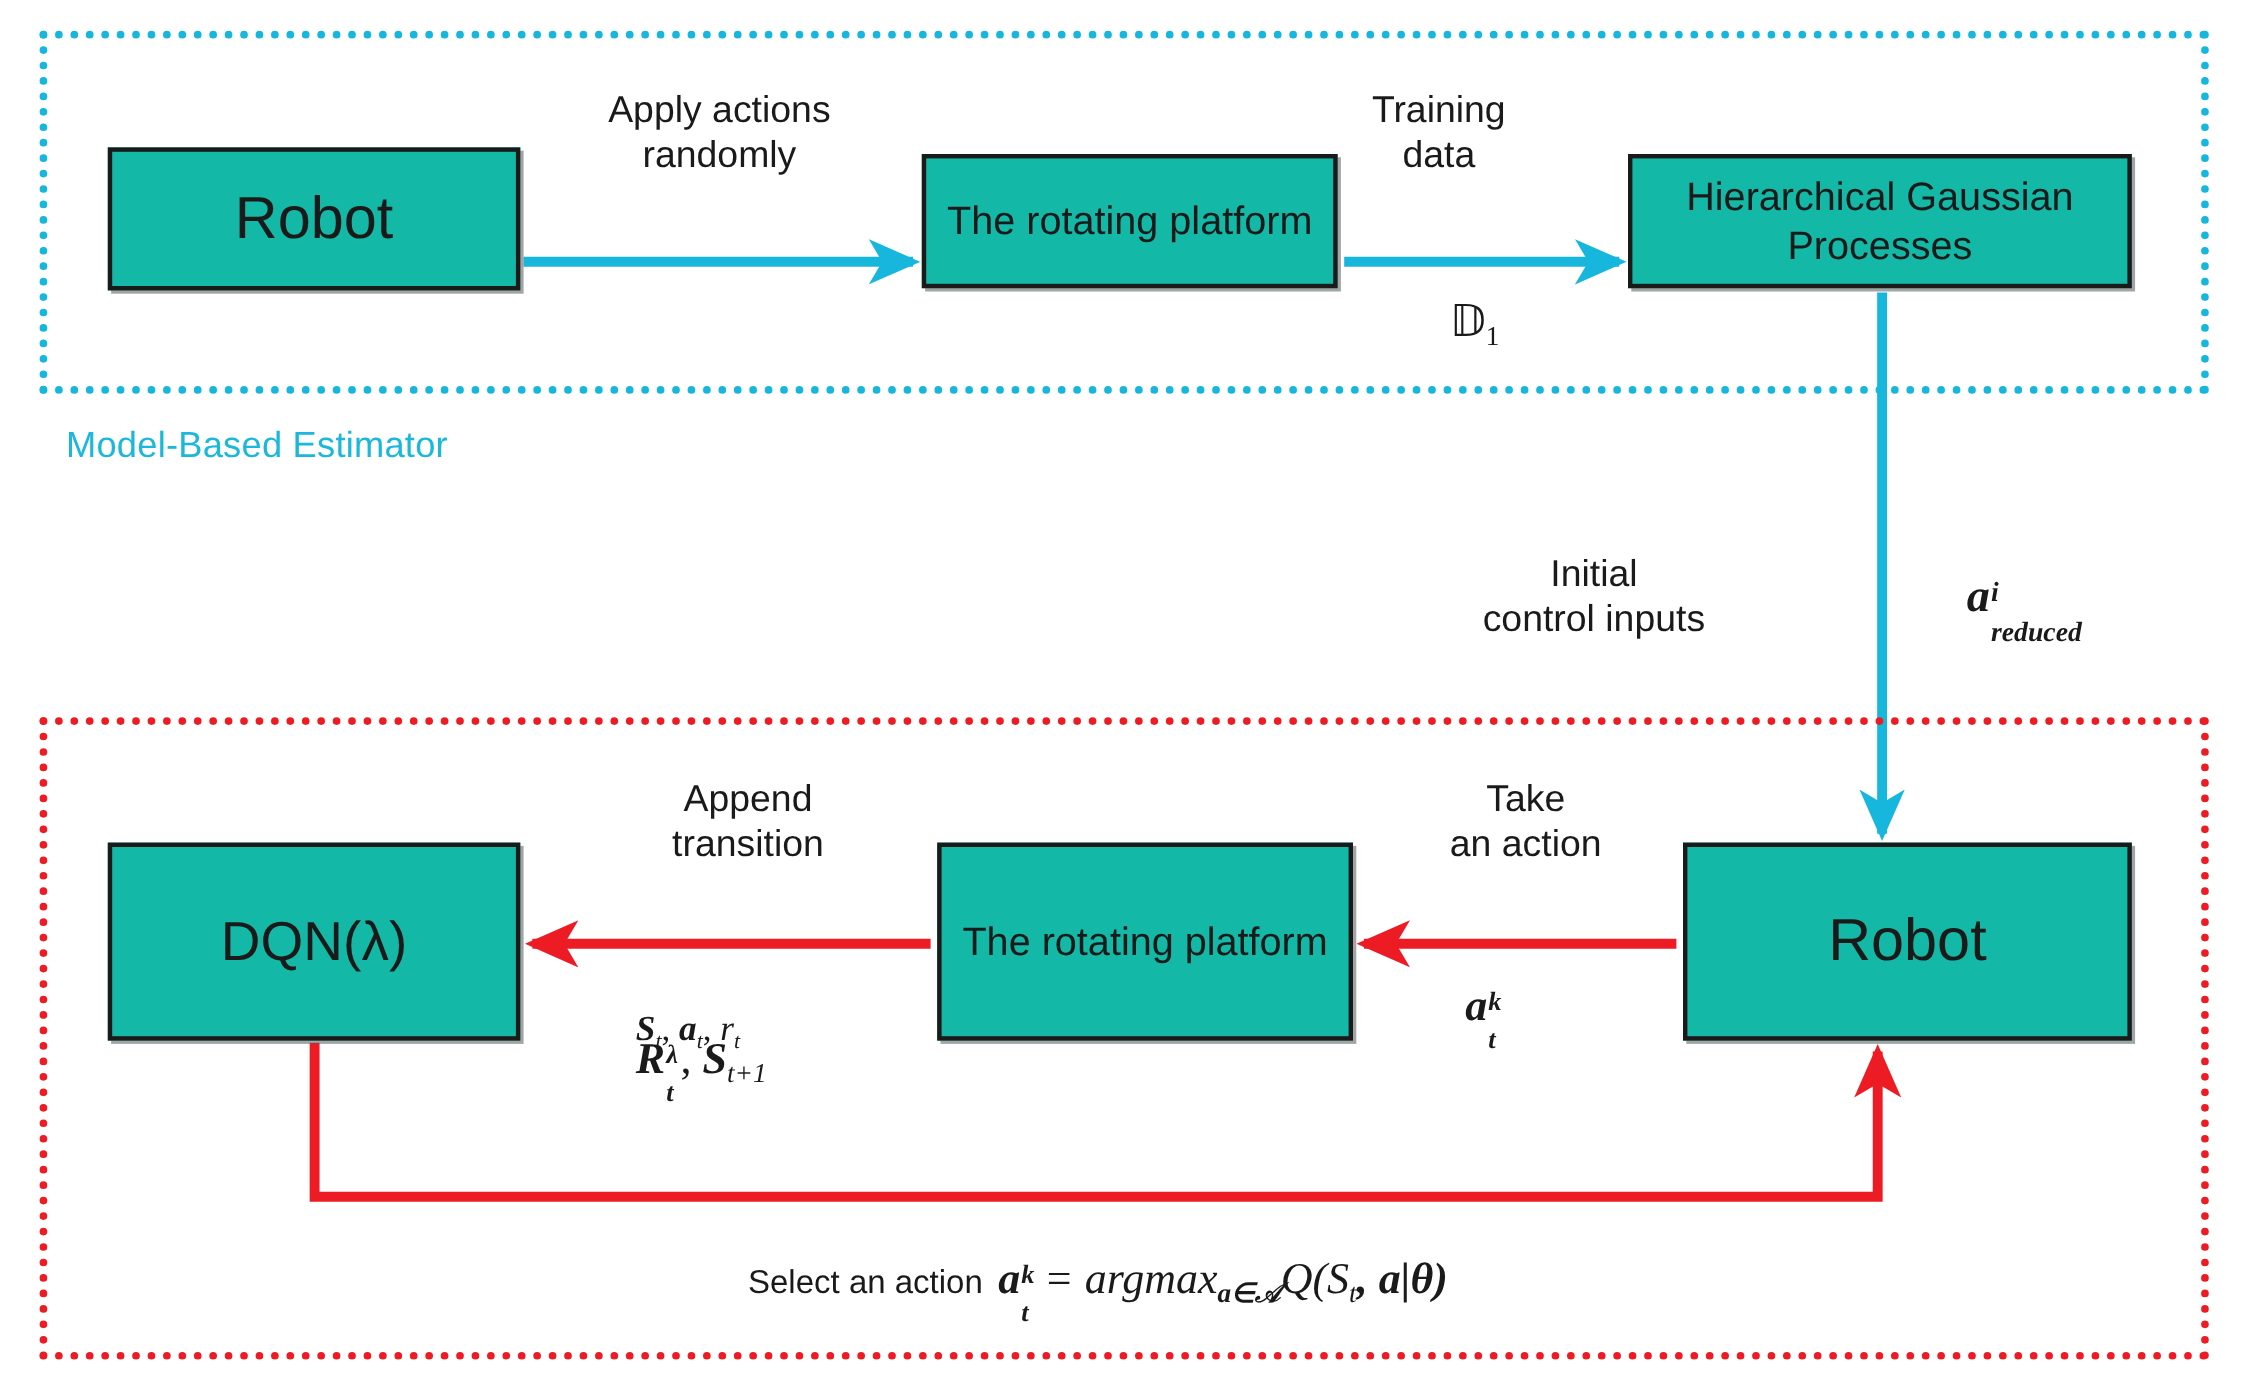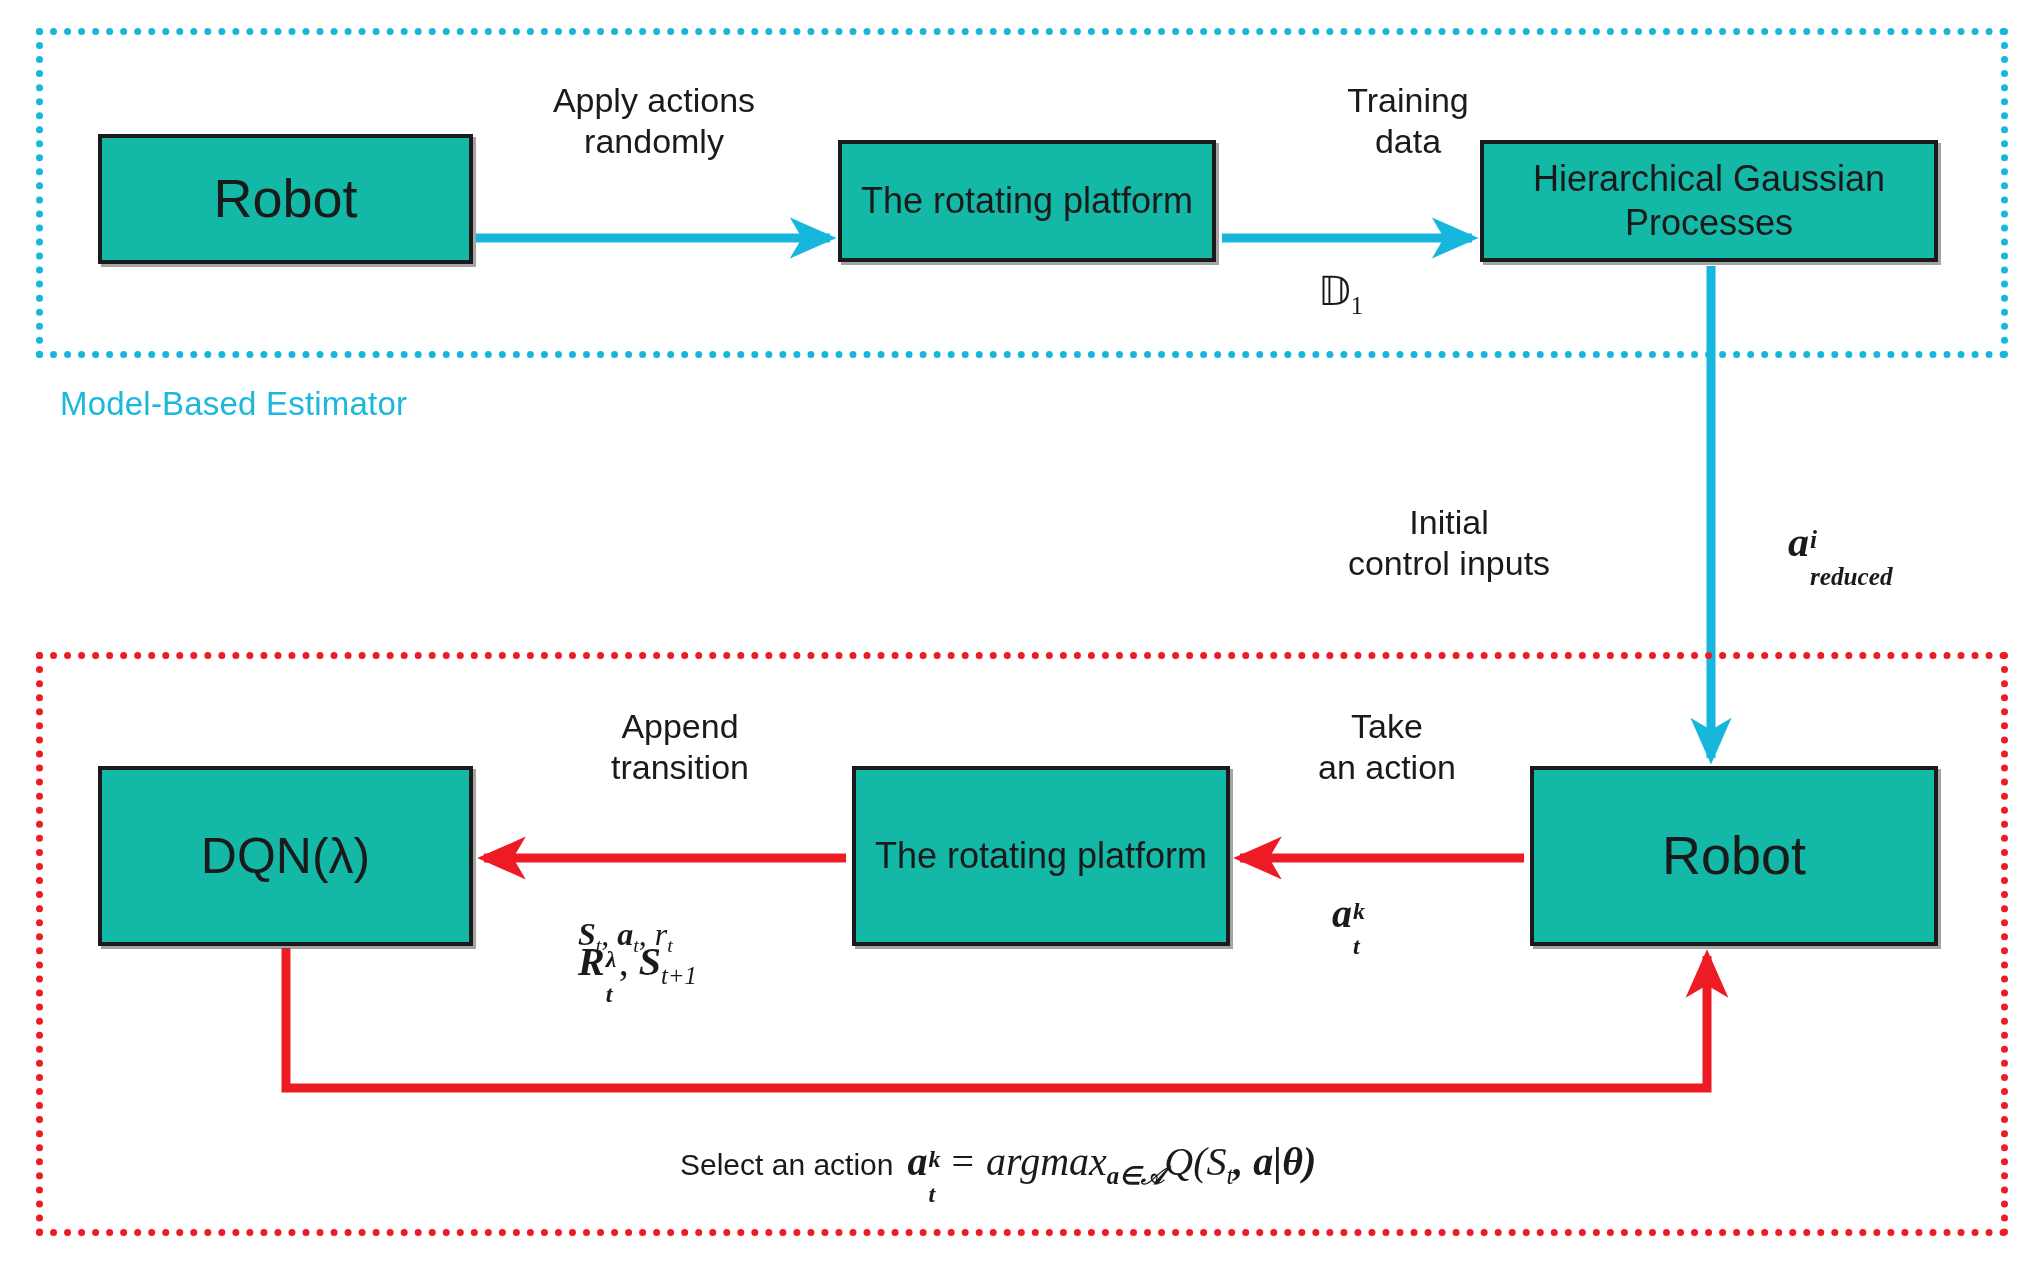"Training" .lbl-training { left: 1288px -> 1188px }
